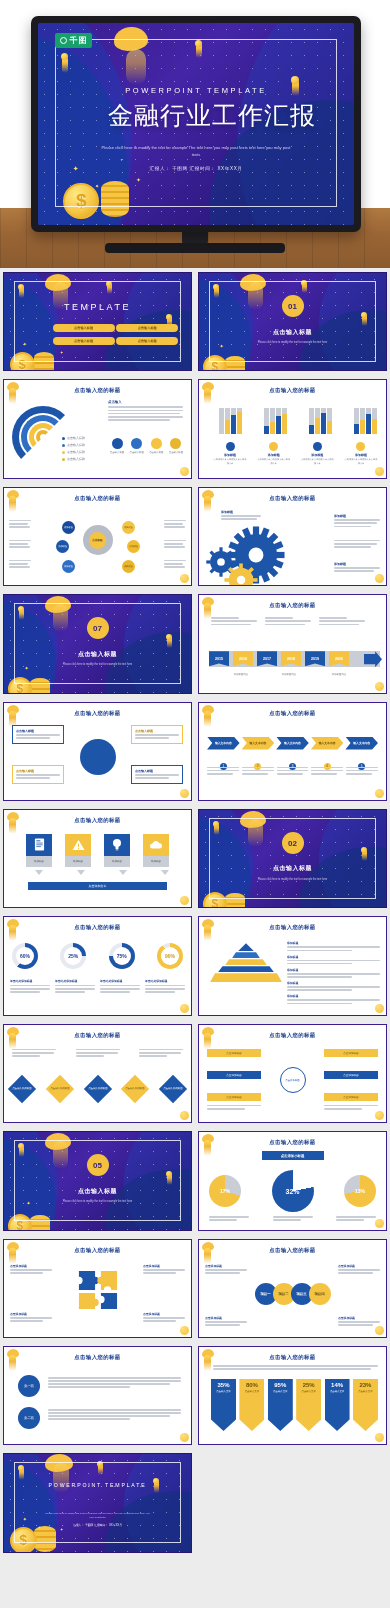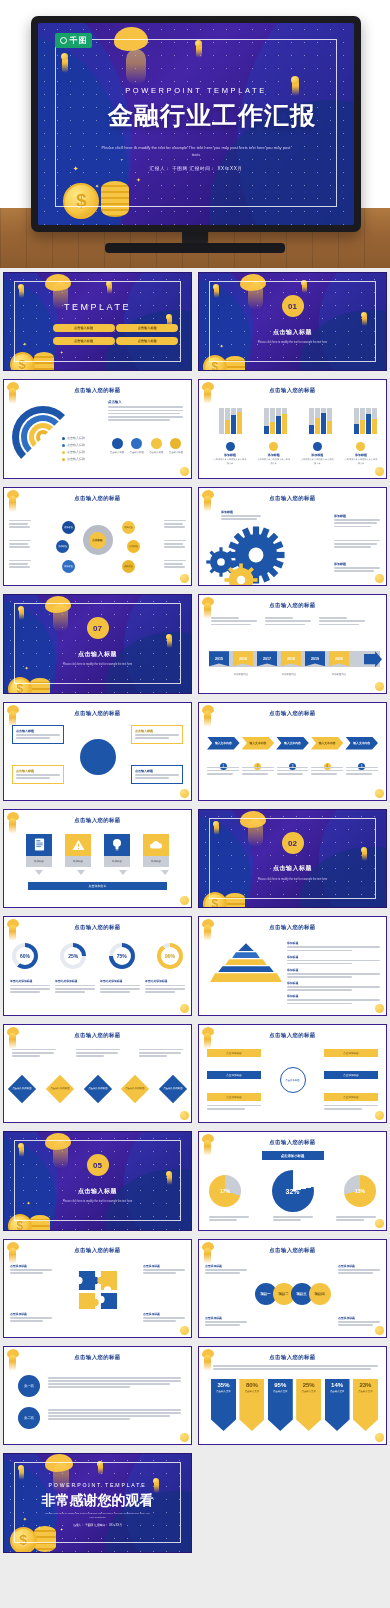"金融行业工作汇报" .hero-title { font-weight: bold -> normal }
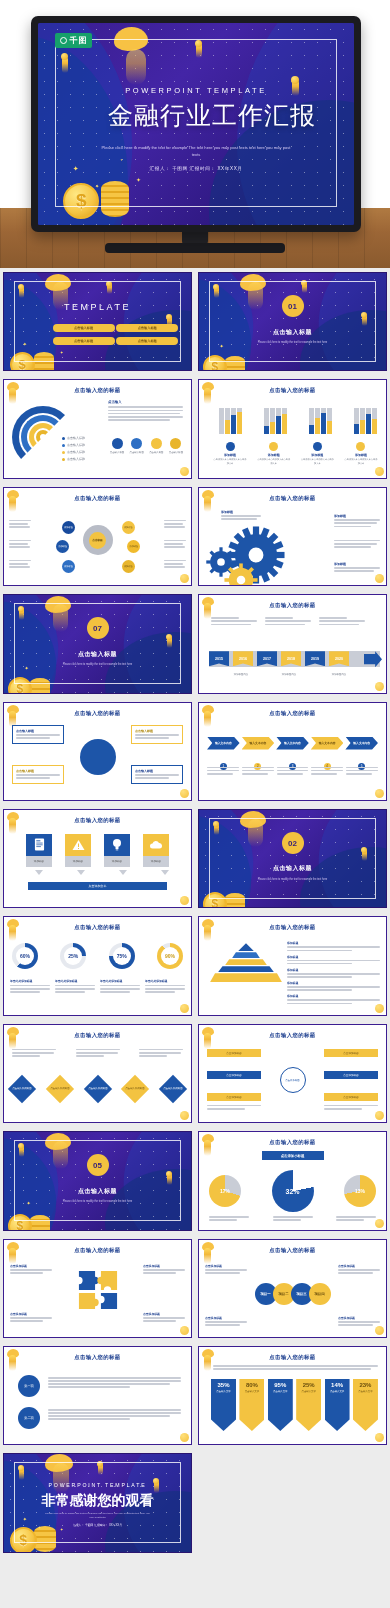"非常感谢您的观看" div { html: <div>非常感谢您的观看</div> -> none }
